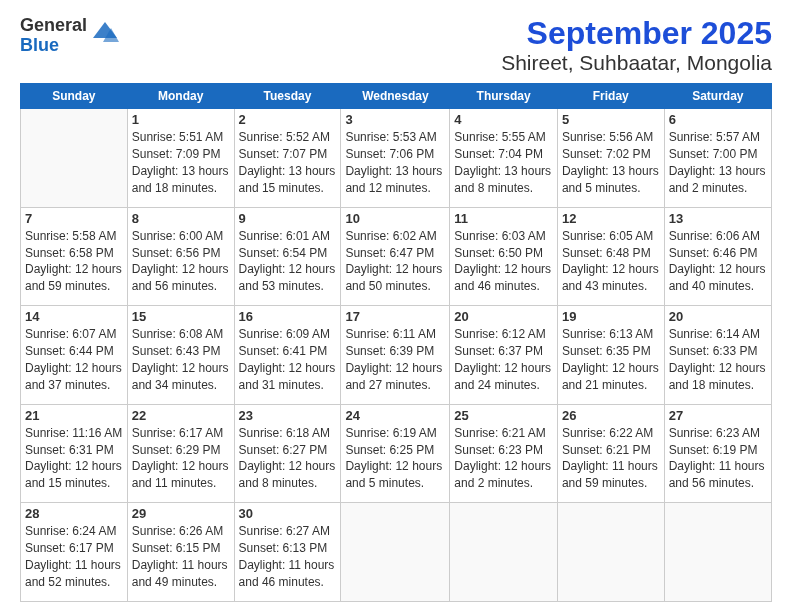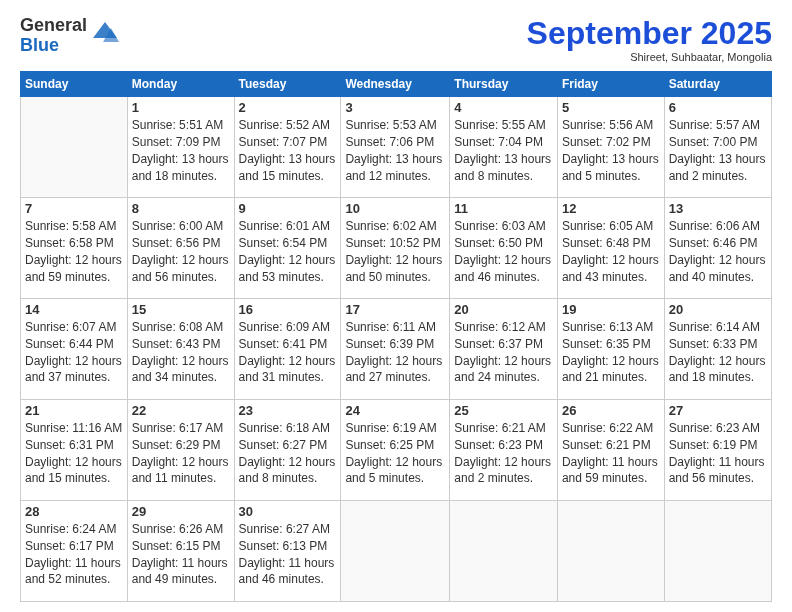"Shireet, Suhbaatar, Mongolia" .subtitle { font-size: 11px -> 21px }
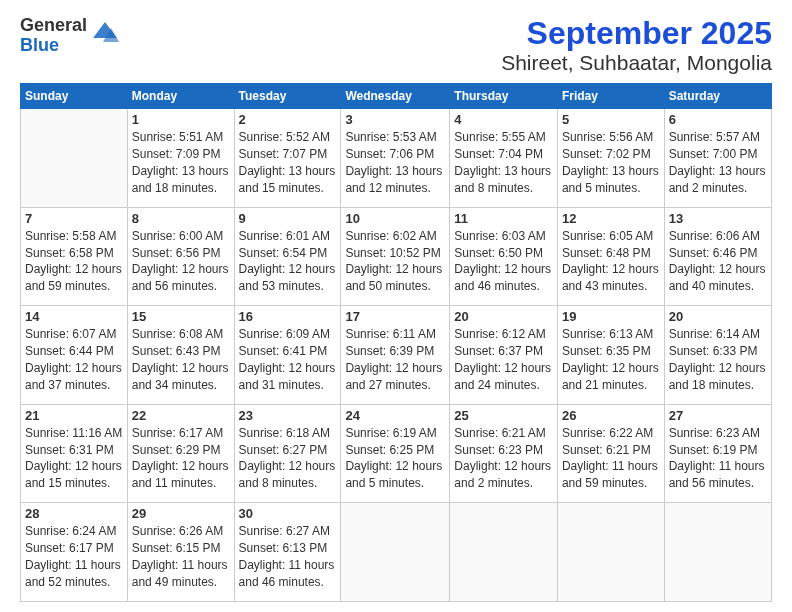"Sunday" .calendar th { text-align: left -> center }
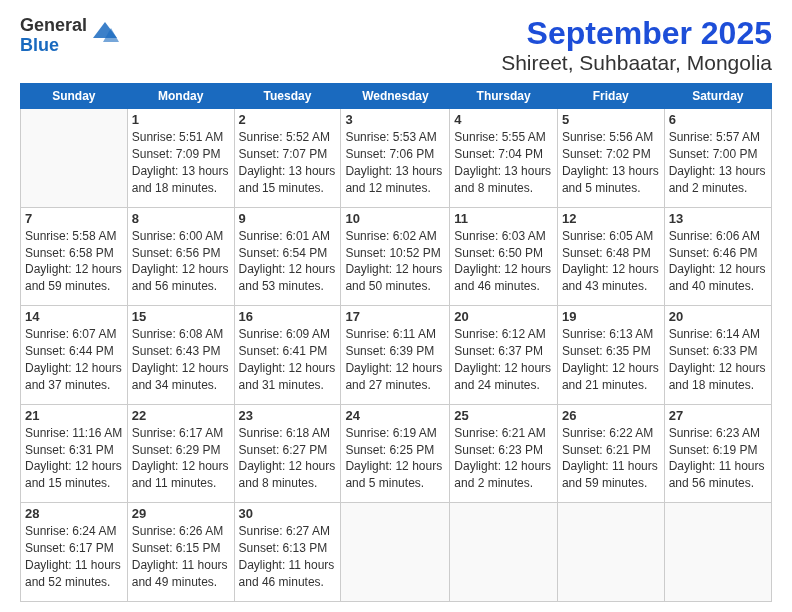"Sunrise: 6:02 AM Sunset: 10:52" div.day-info { text: 10:52 -> 6:47 }
